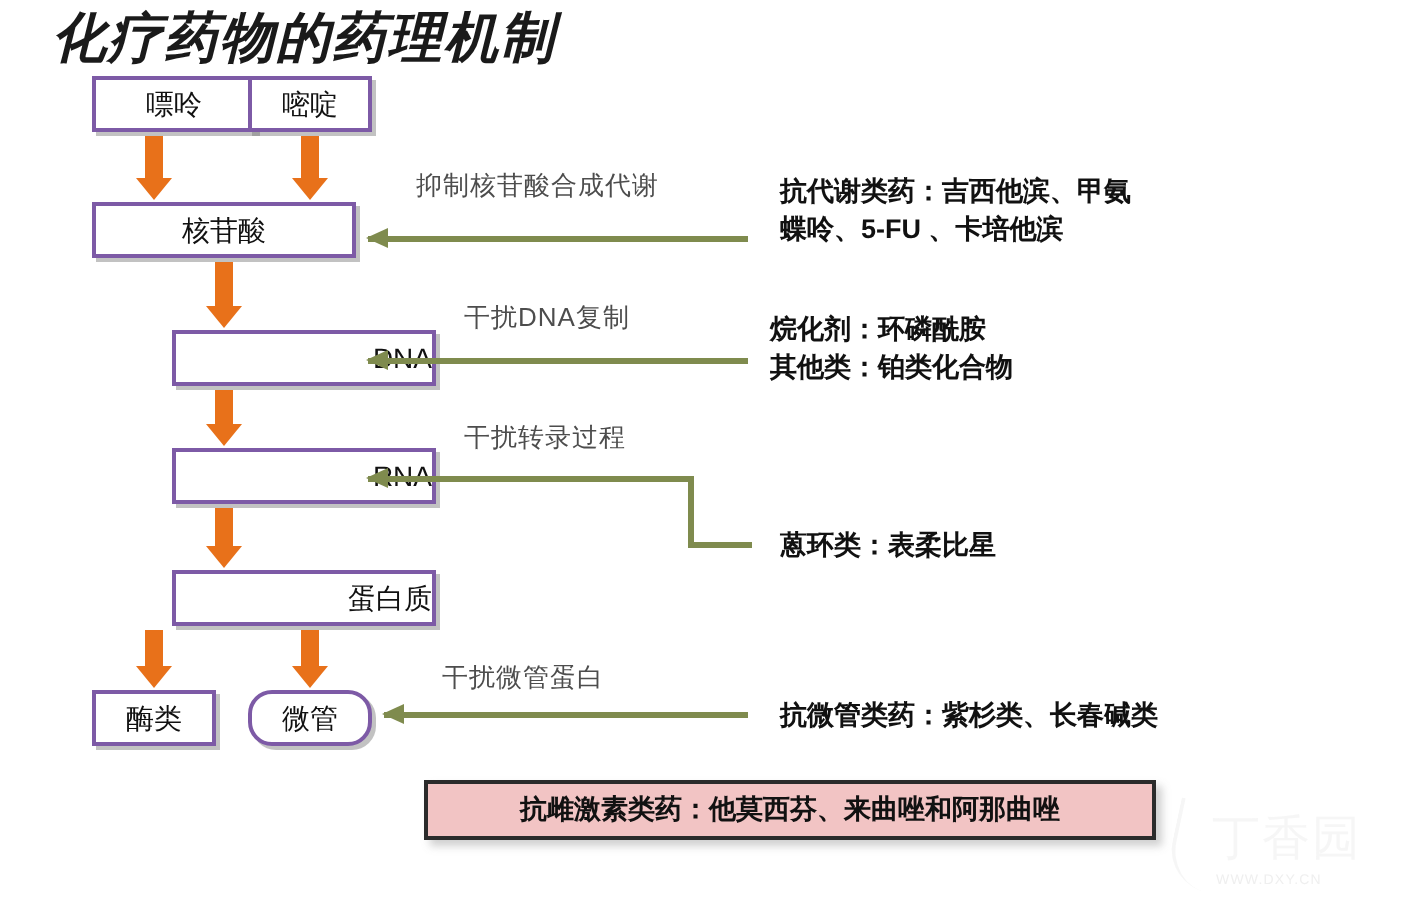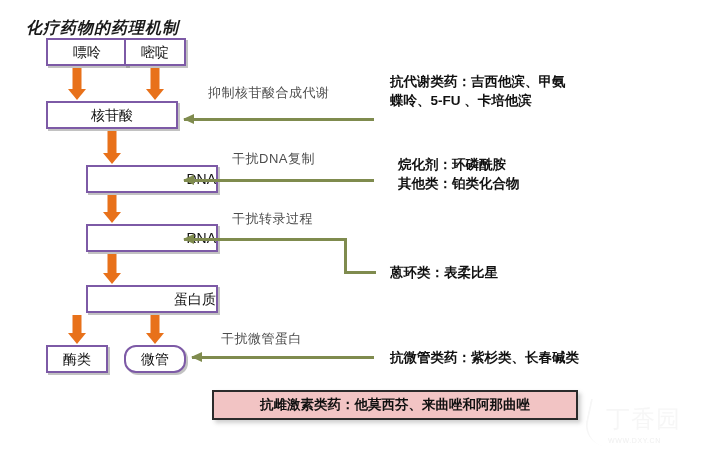"化疗药物的药理机制" .title { font-size: 16px -> 27px; top: 18px -> 1px }
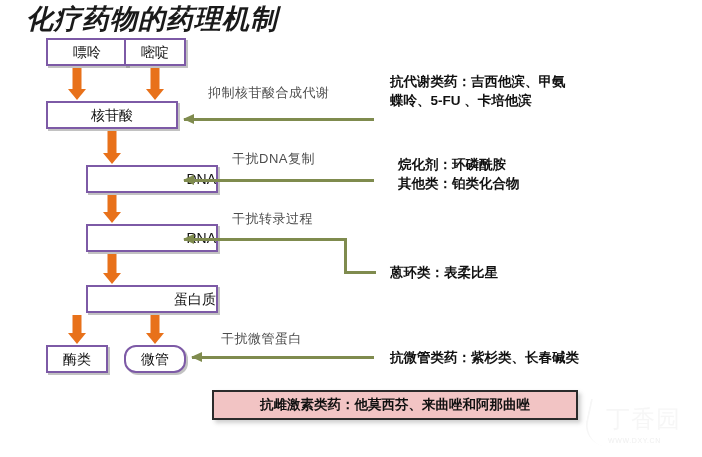"抗代谢类药：吉西他滨、甲氨" div.drug { top: 72px -> 86px }
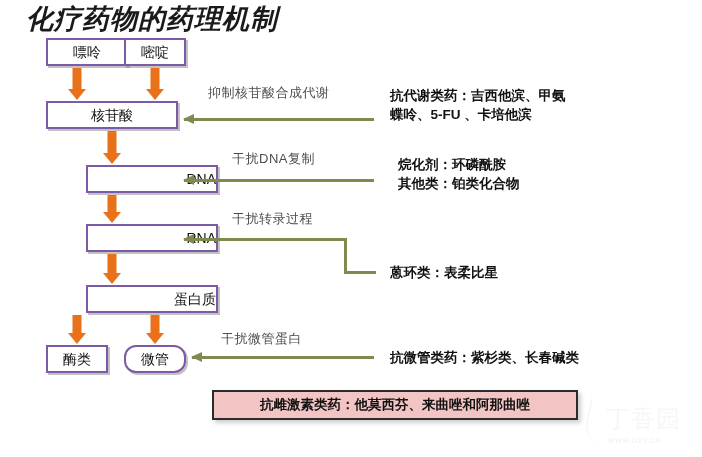"烷化剂：环磷酰胺" div.drug { left: 398px -> 385px }
